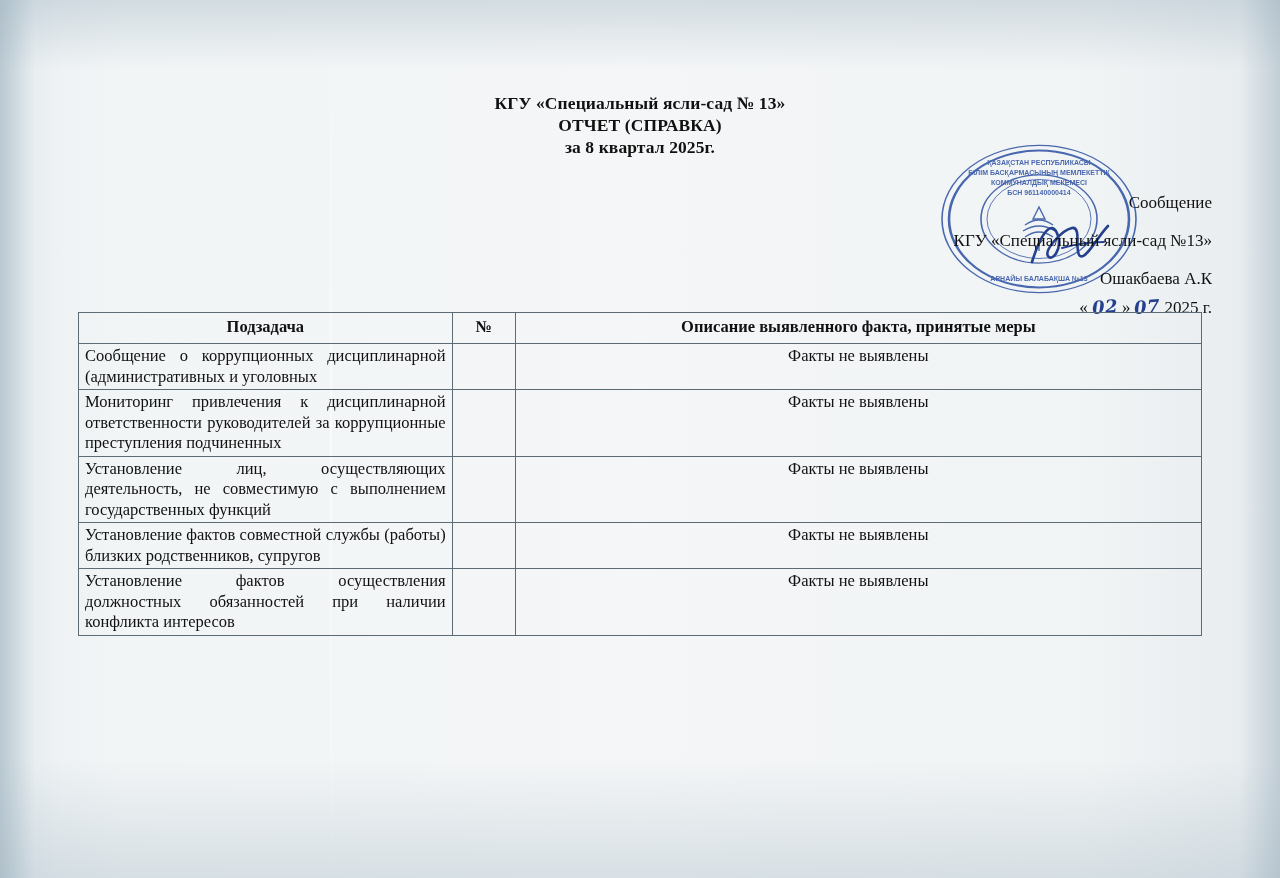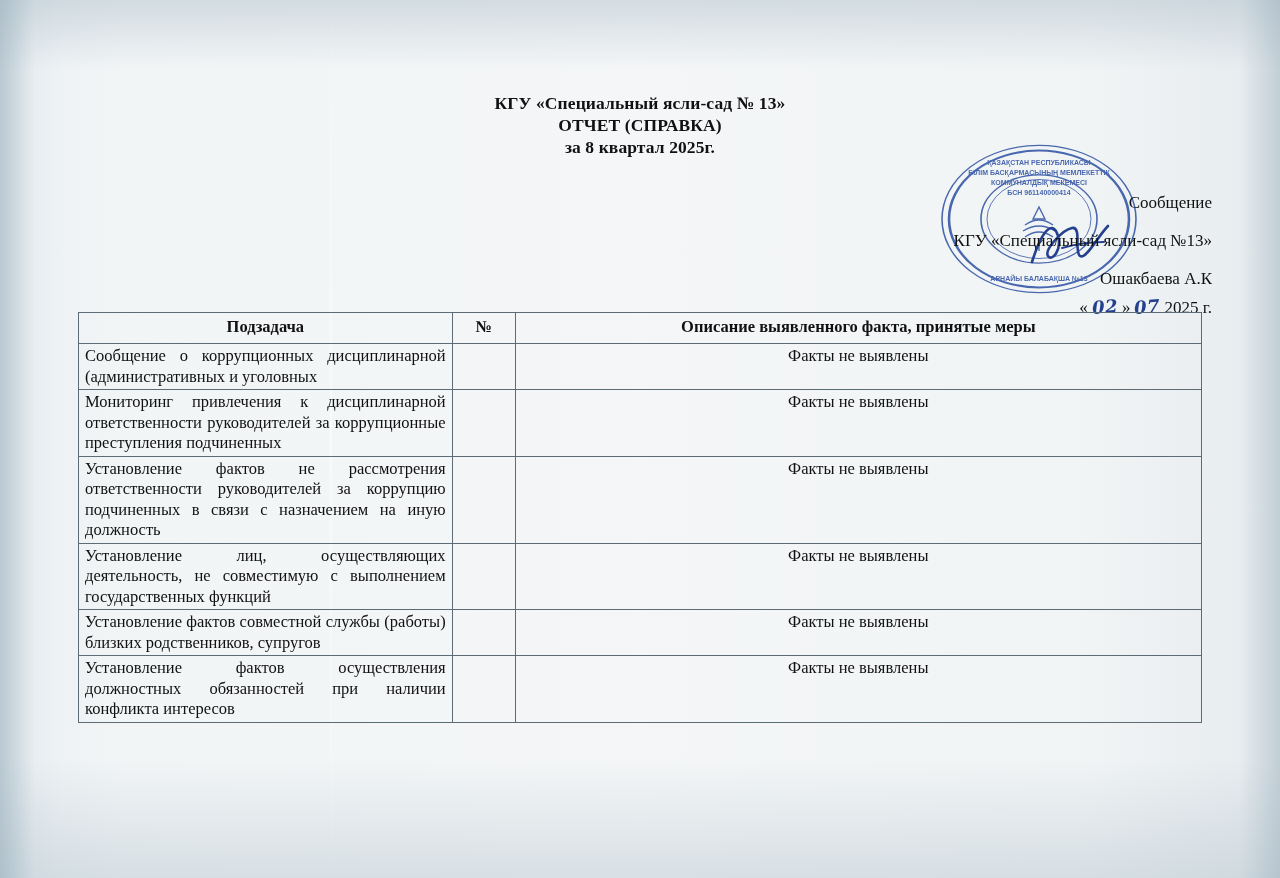"Установление фактов не рассмотрения" tr { html: <tr> <td>Установление фактов не рассмотрения ответственности руководителей за коррупцию подчиненных в связи с назначением на иную должность</td> <td></td> <td>Факты не выявлены</td> </tr> -> none }
